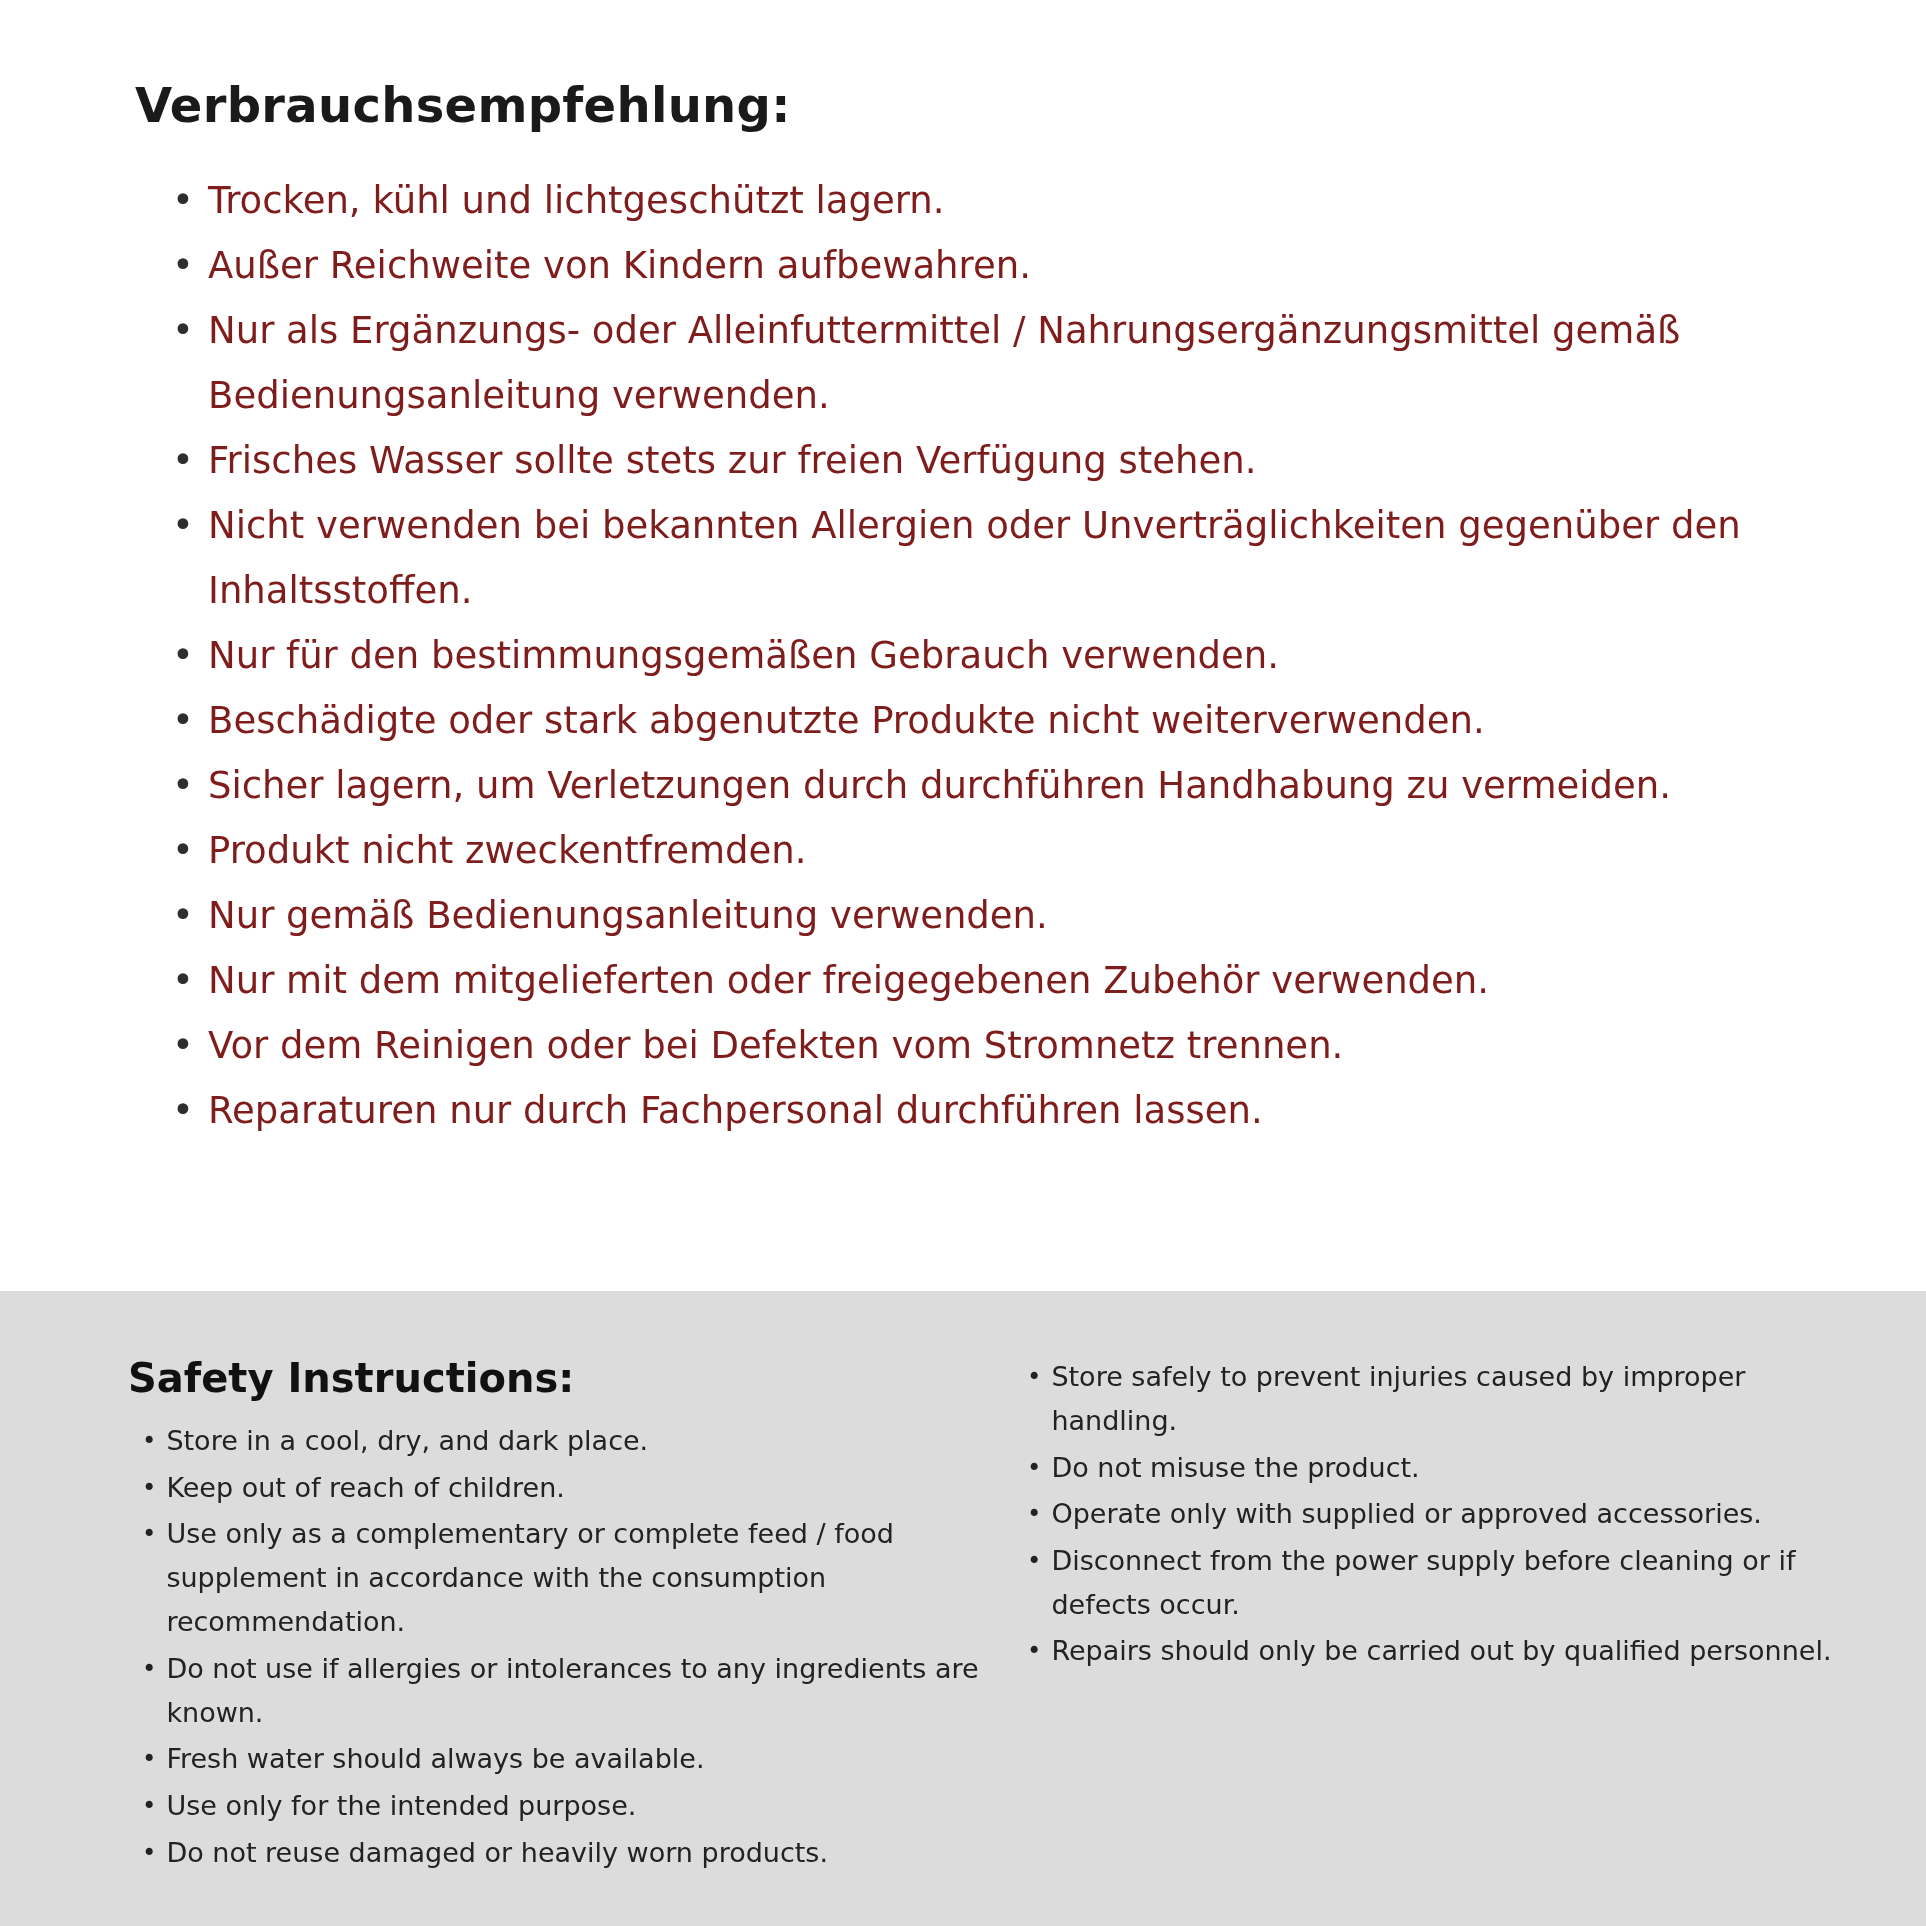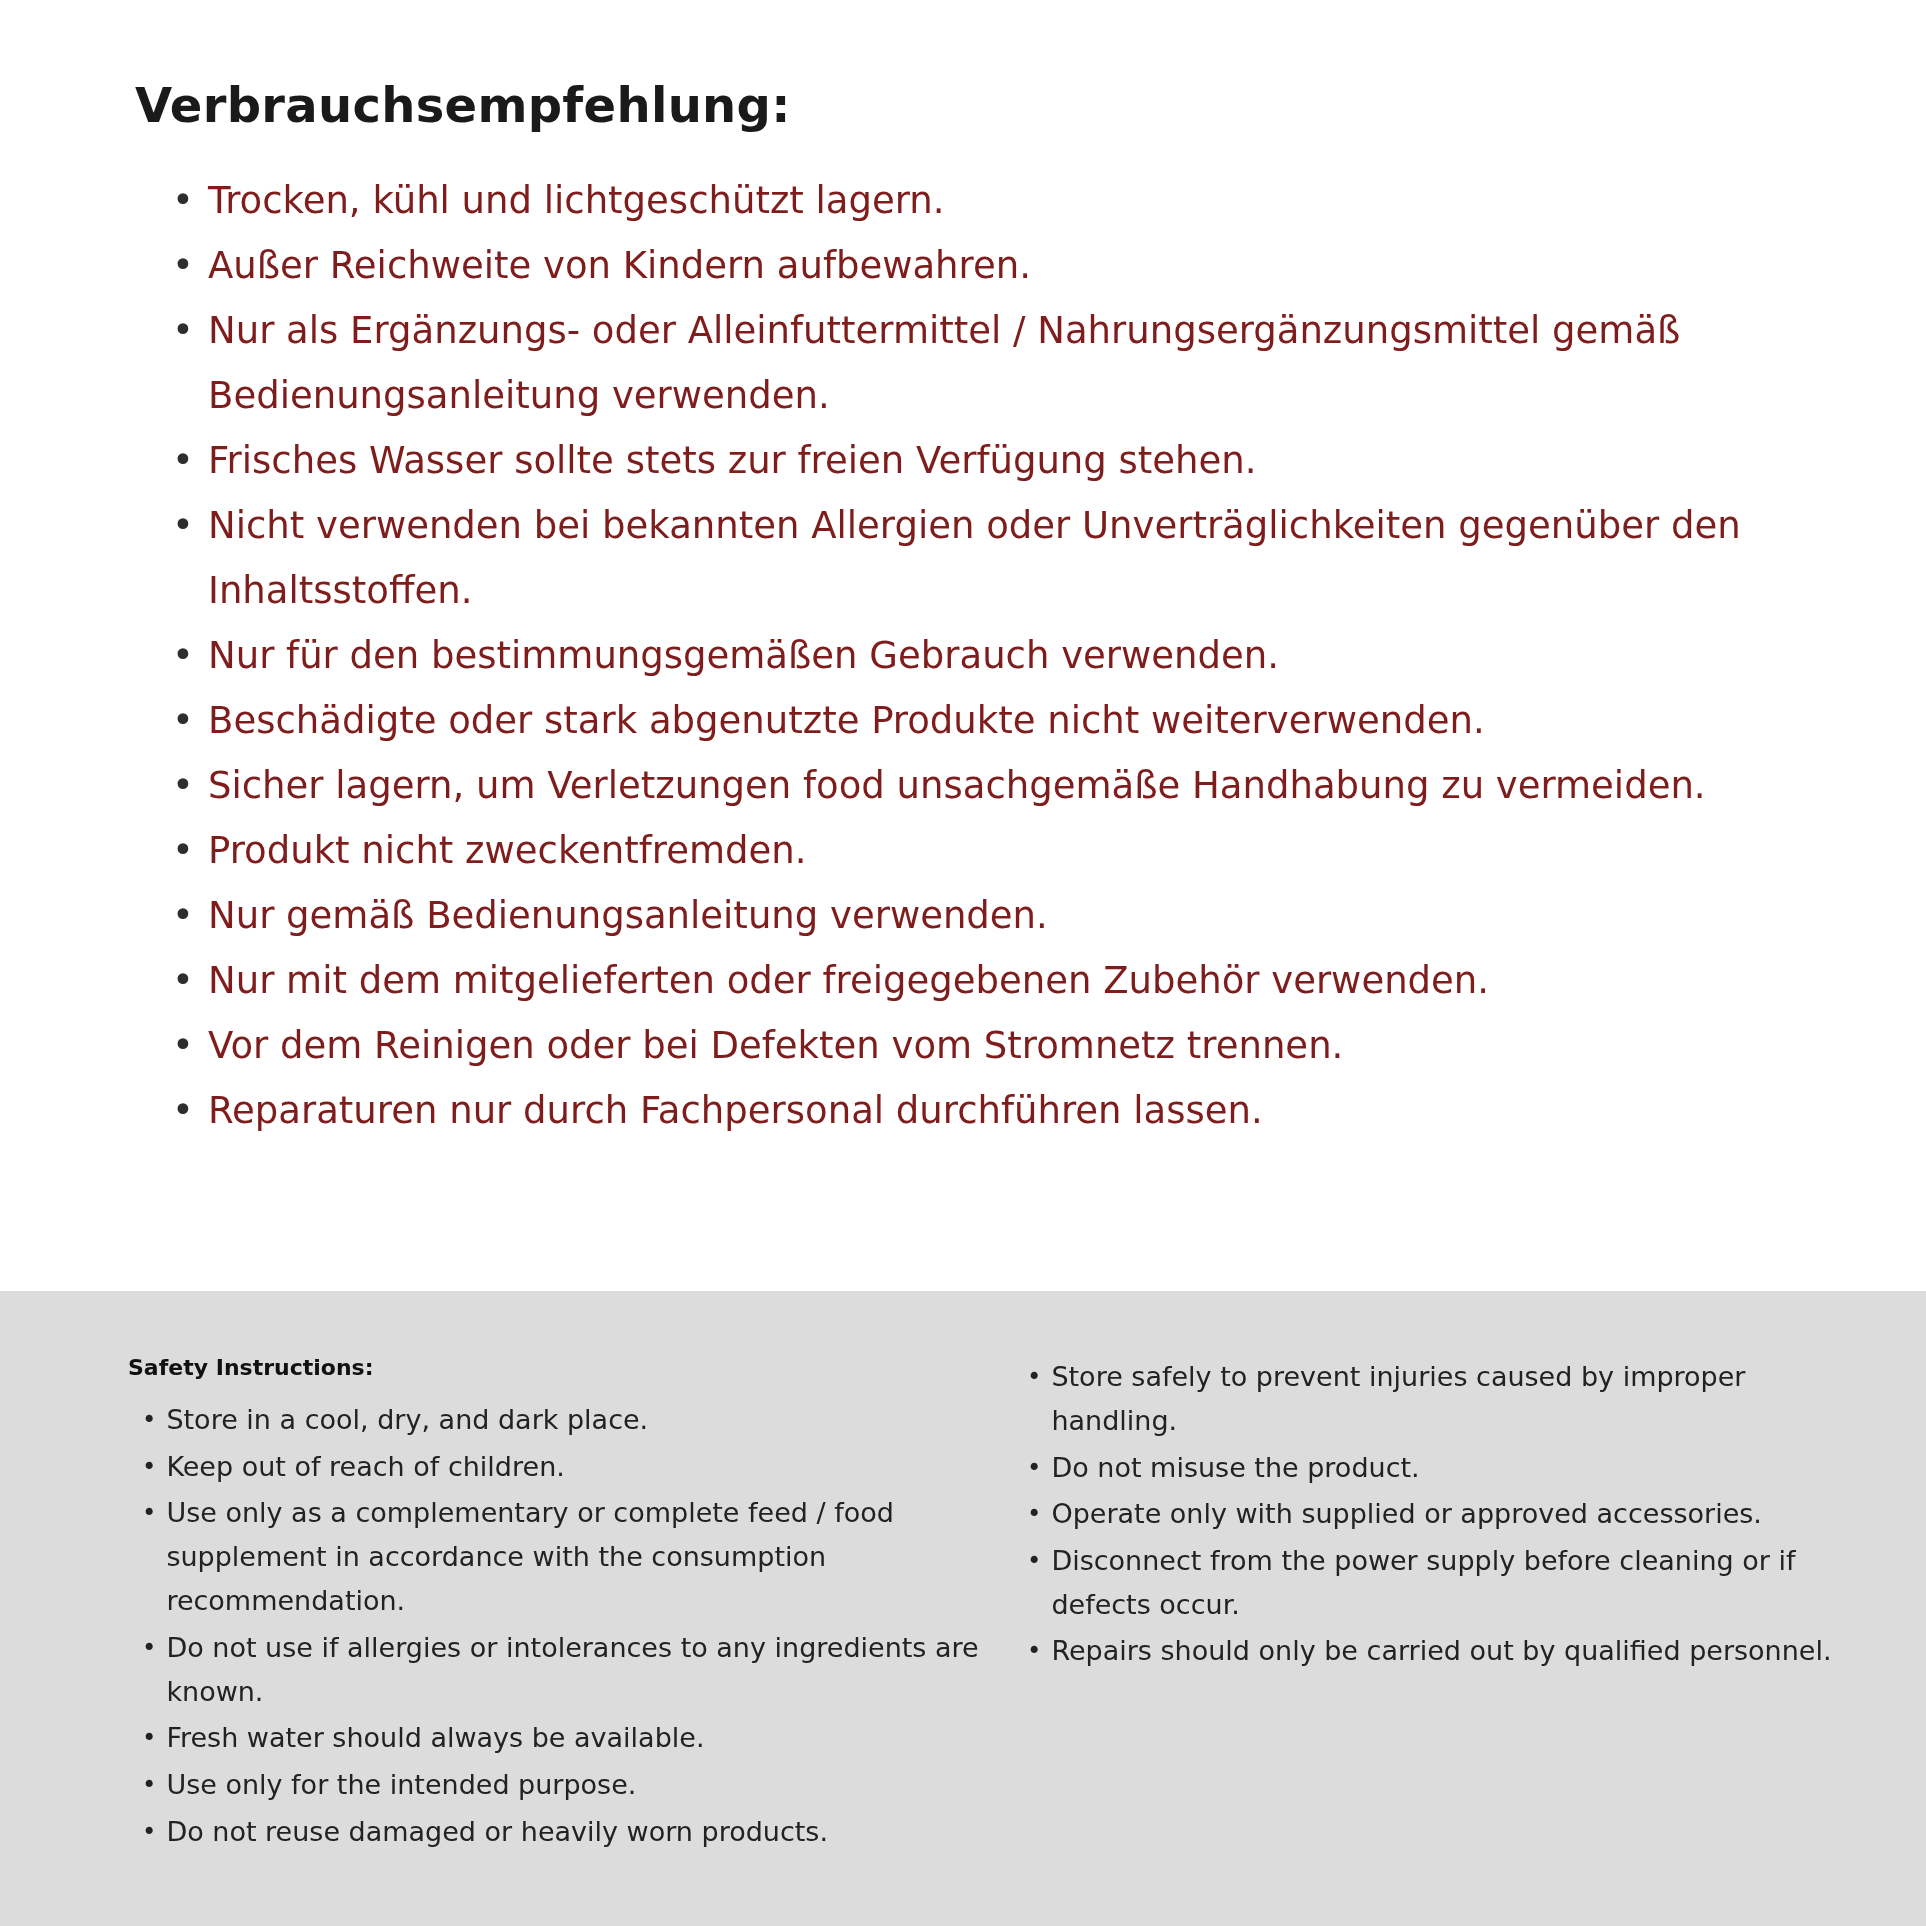"Sicher lagern, um Verletzungen food" li { text: food unsachgemäße -> durch durchführen }
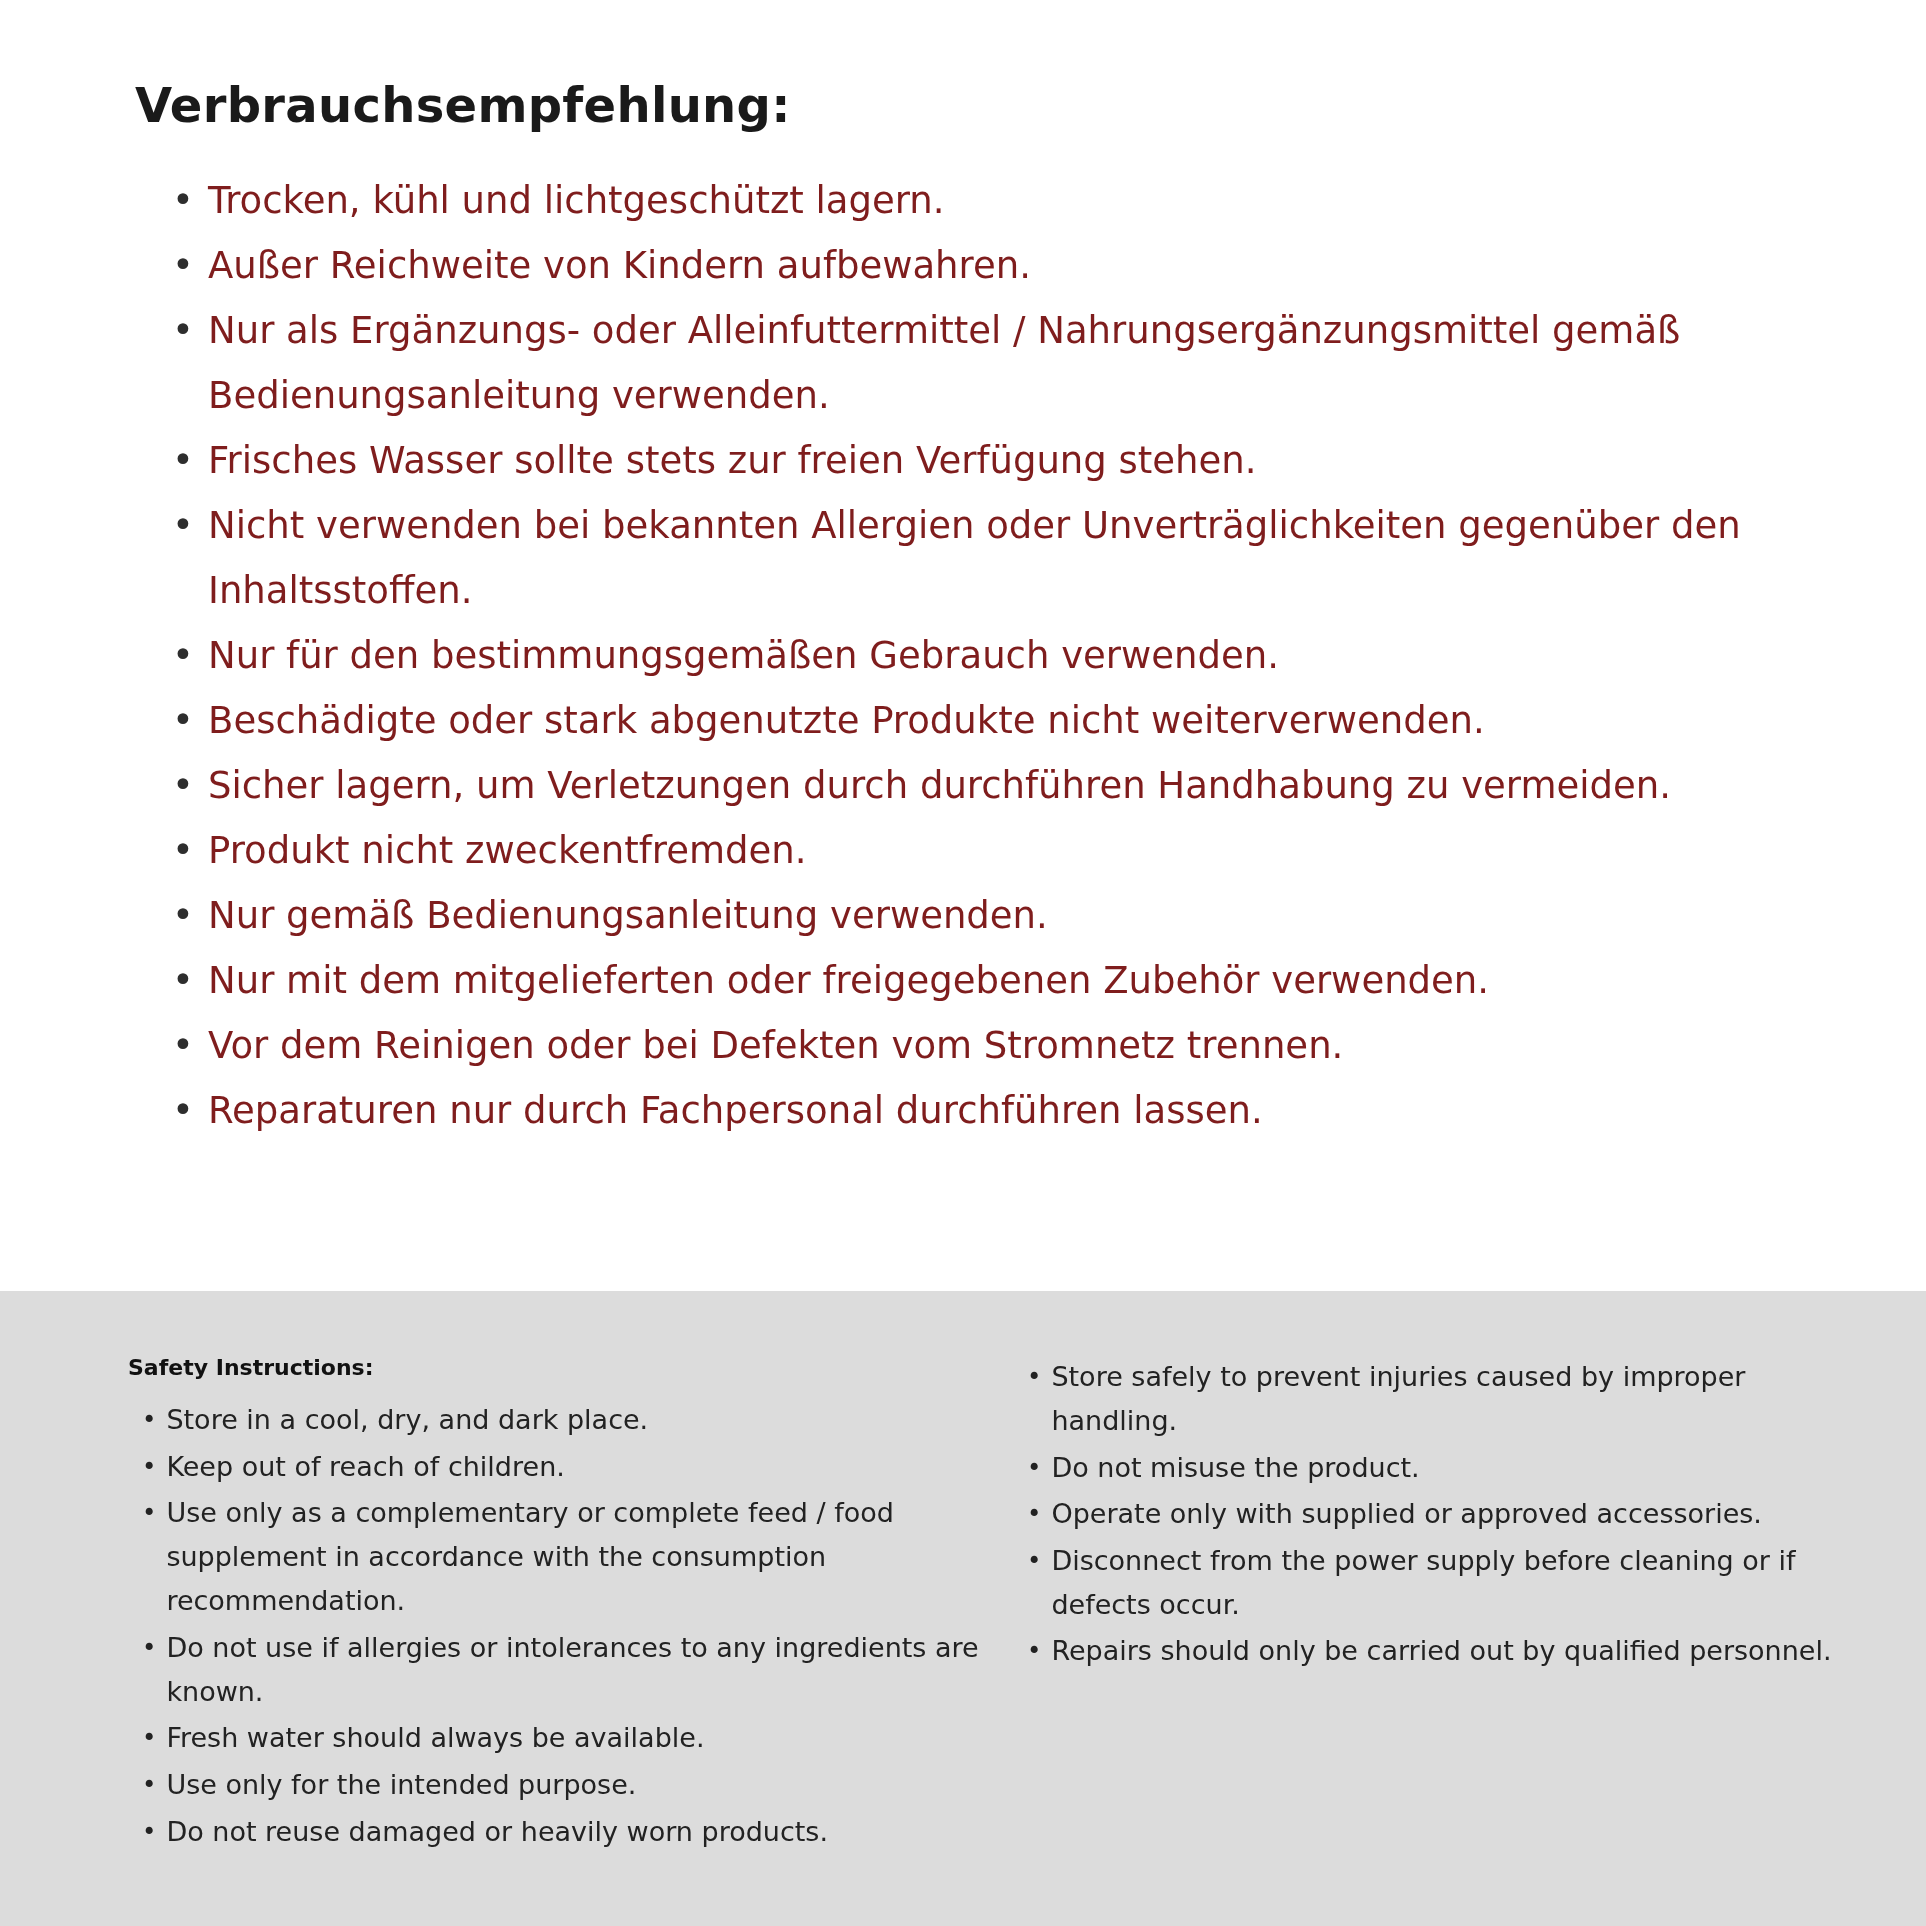"Safety Instructions:" .english-heading { font-size: 22px -> 40px }
